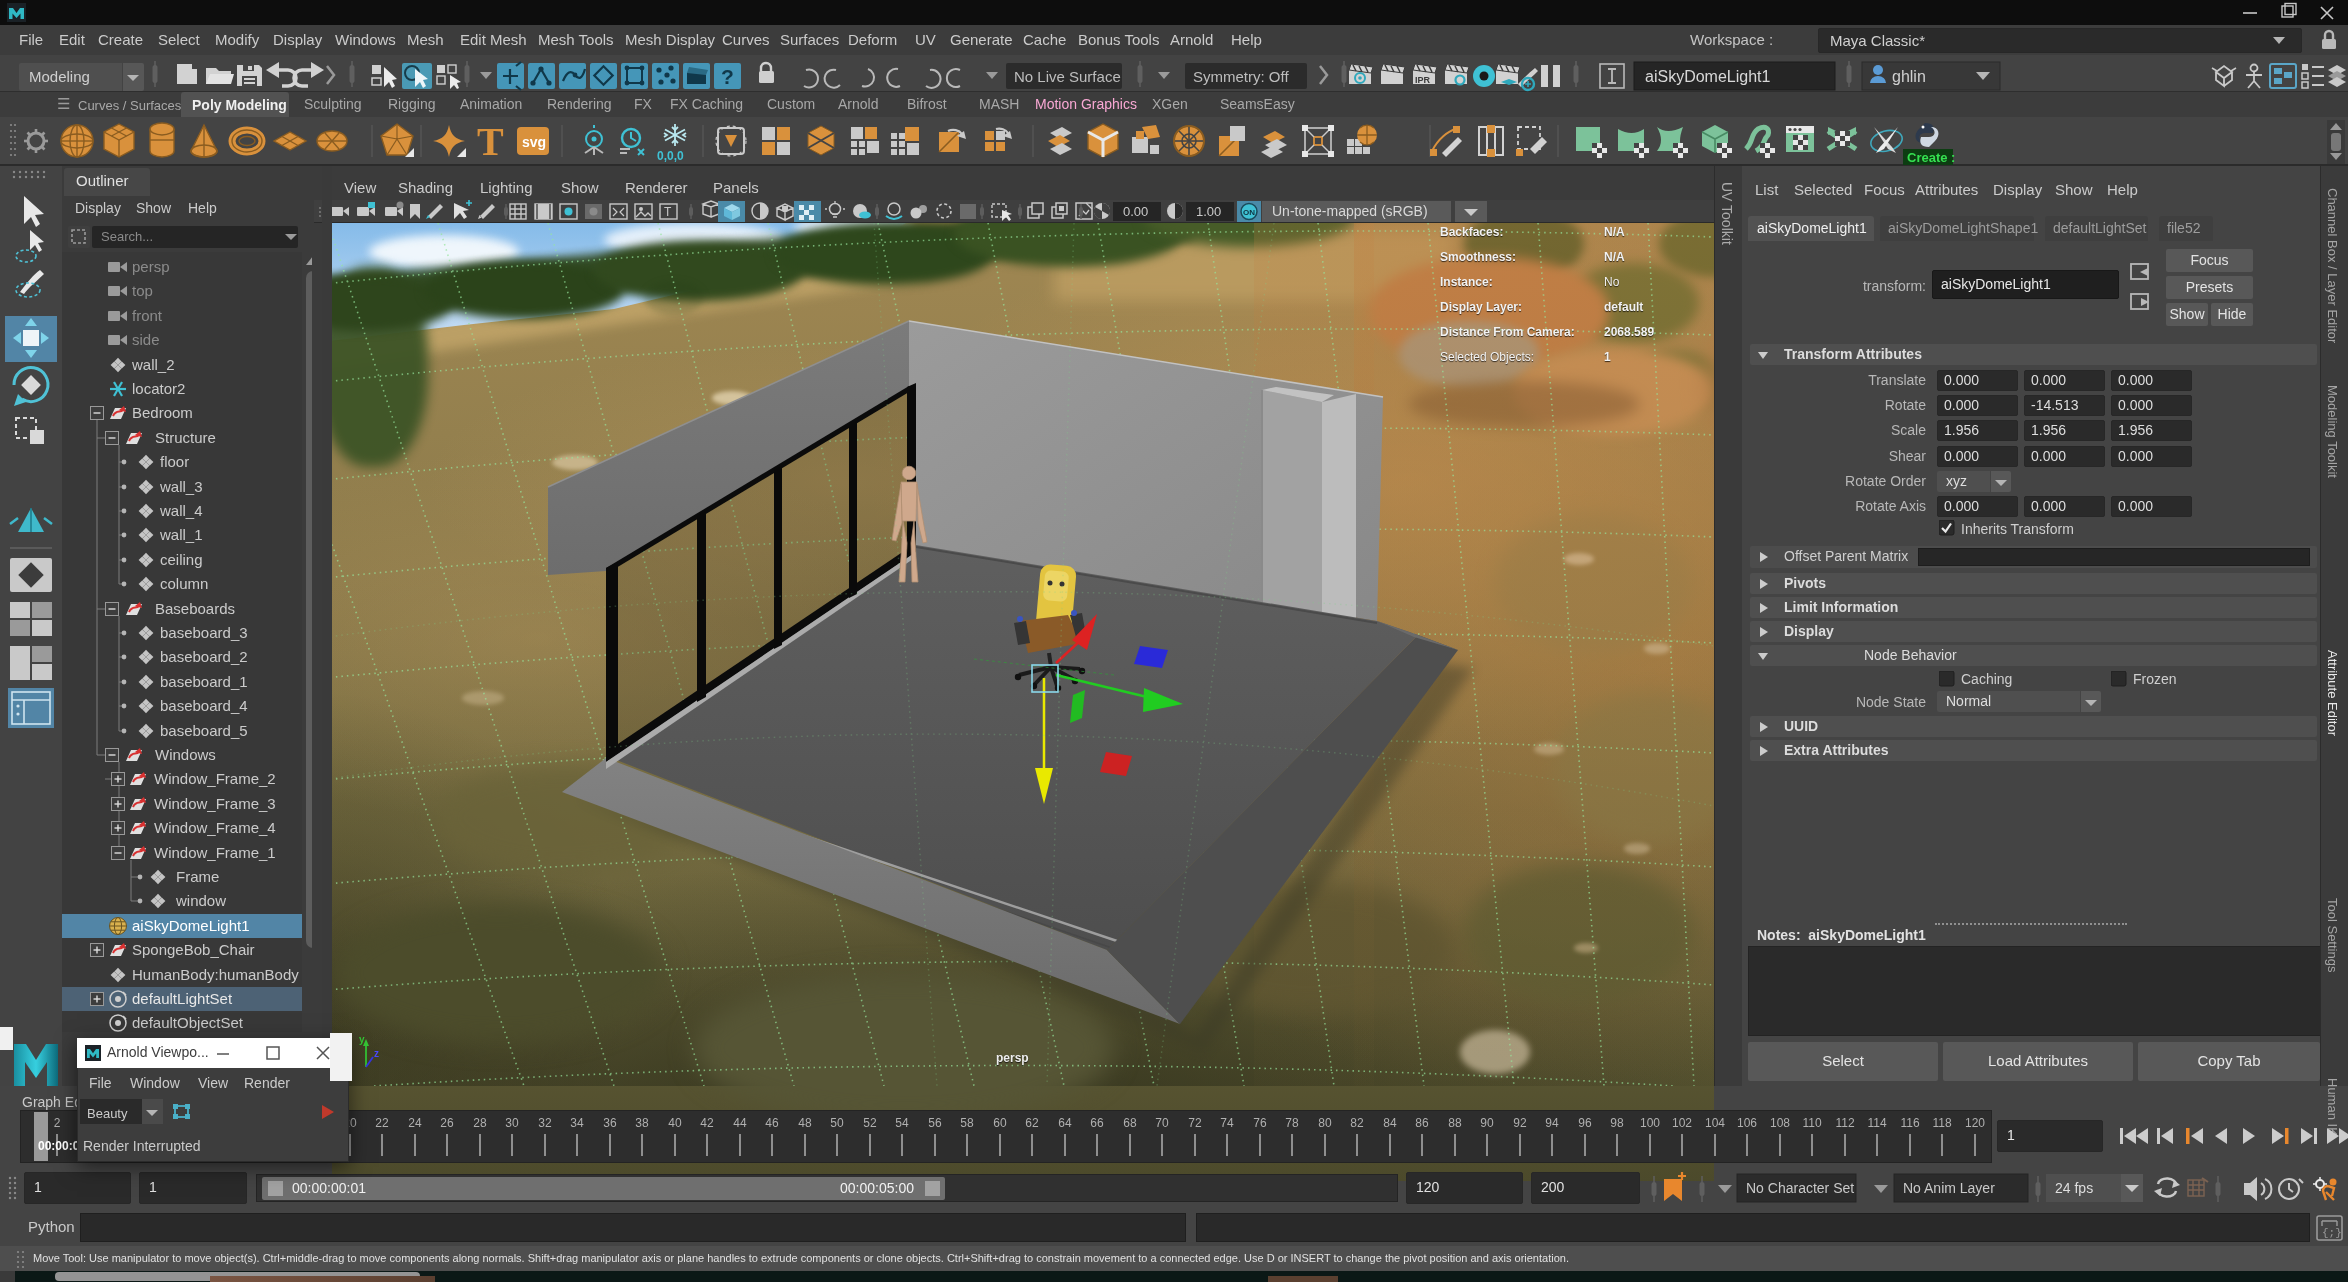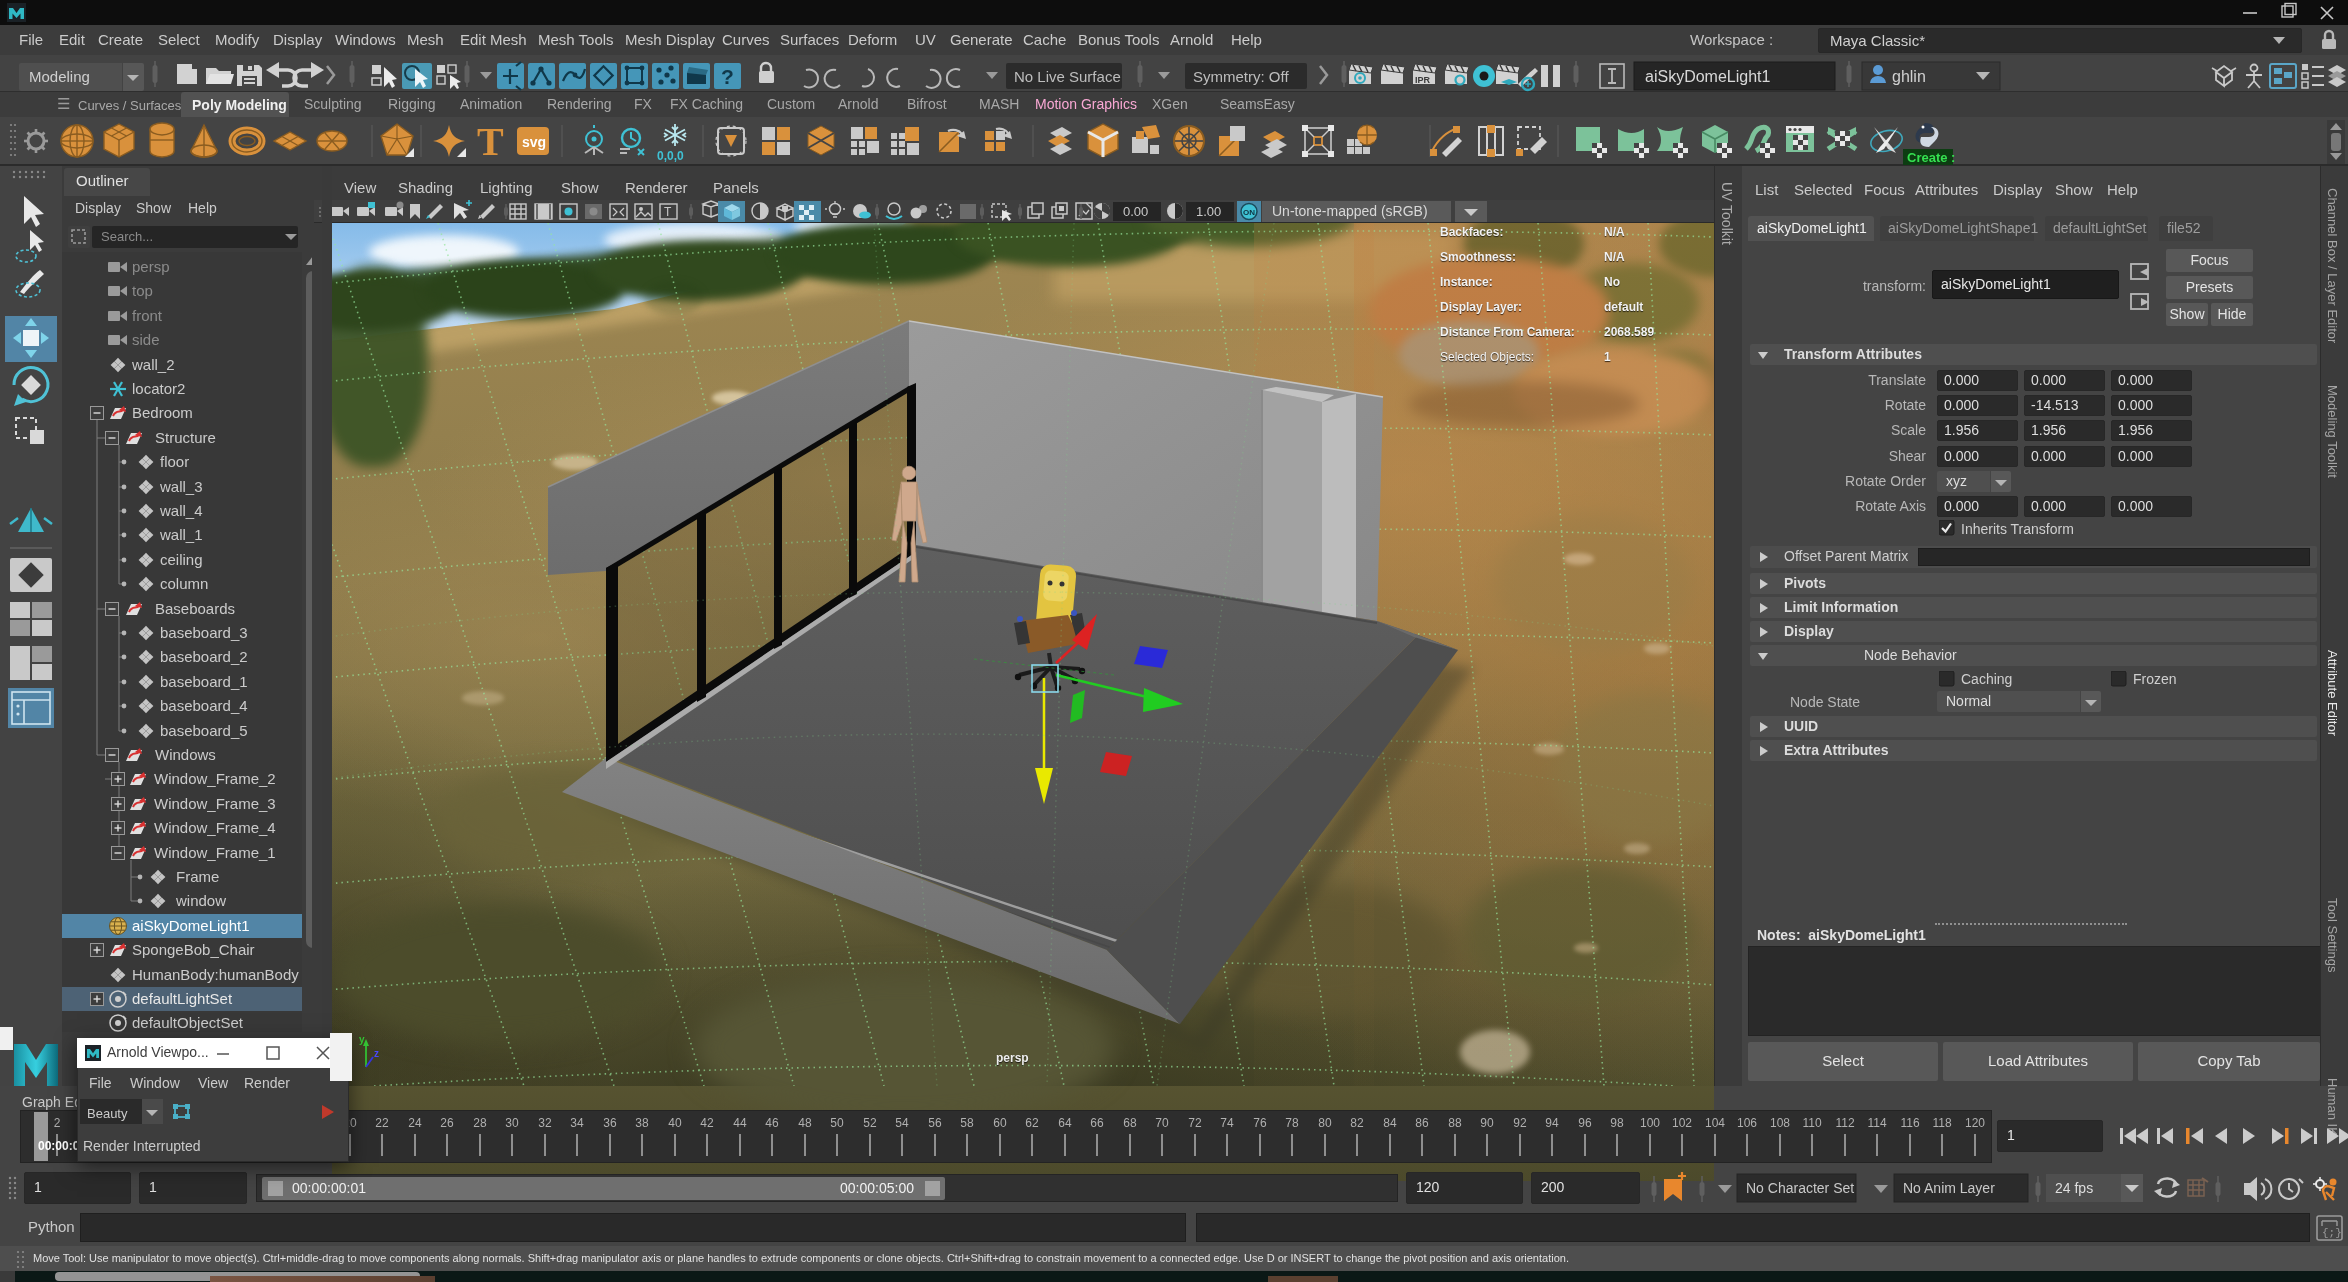"No" div.t { font-weight: bold -> normal }
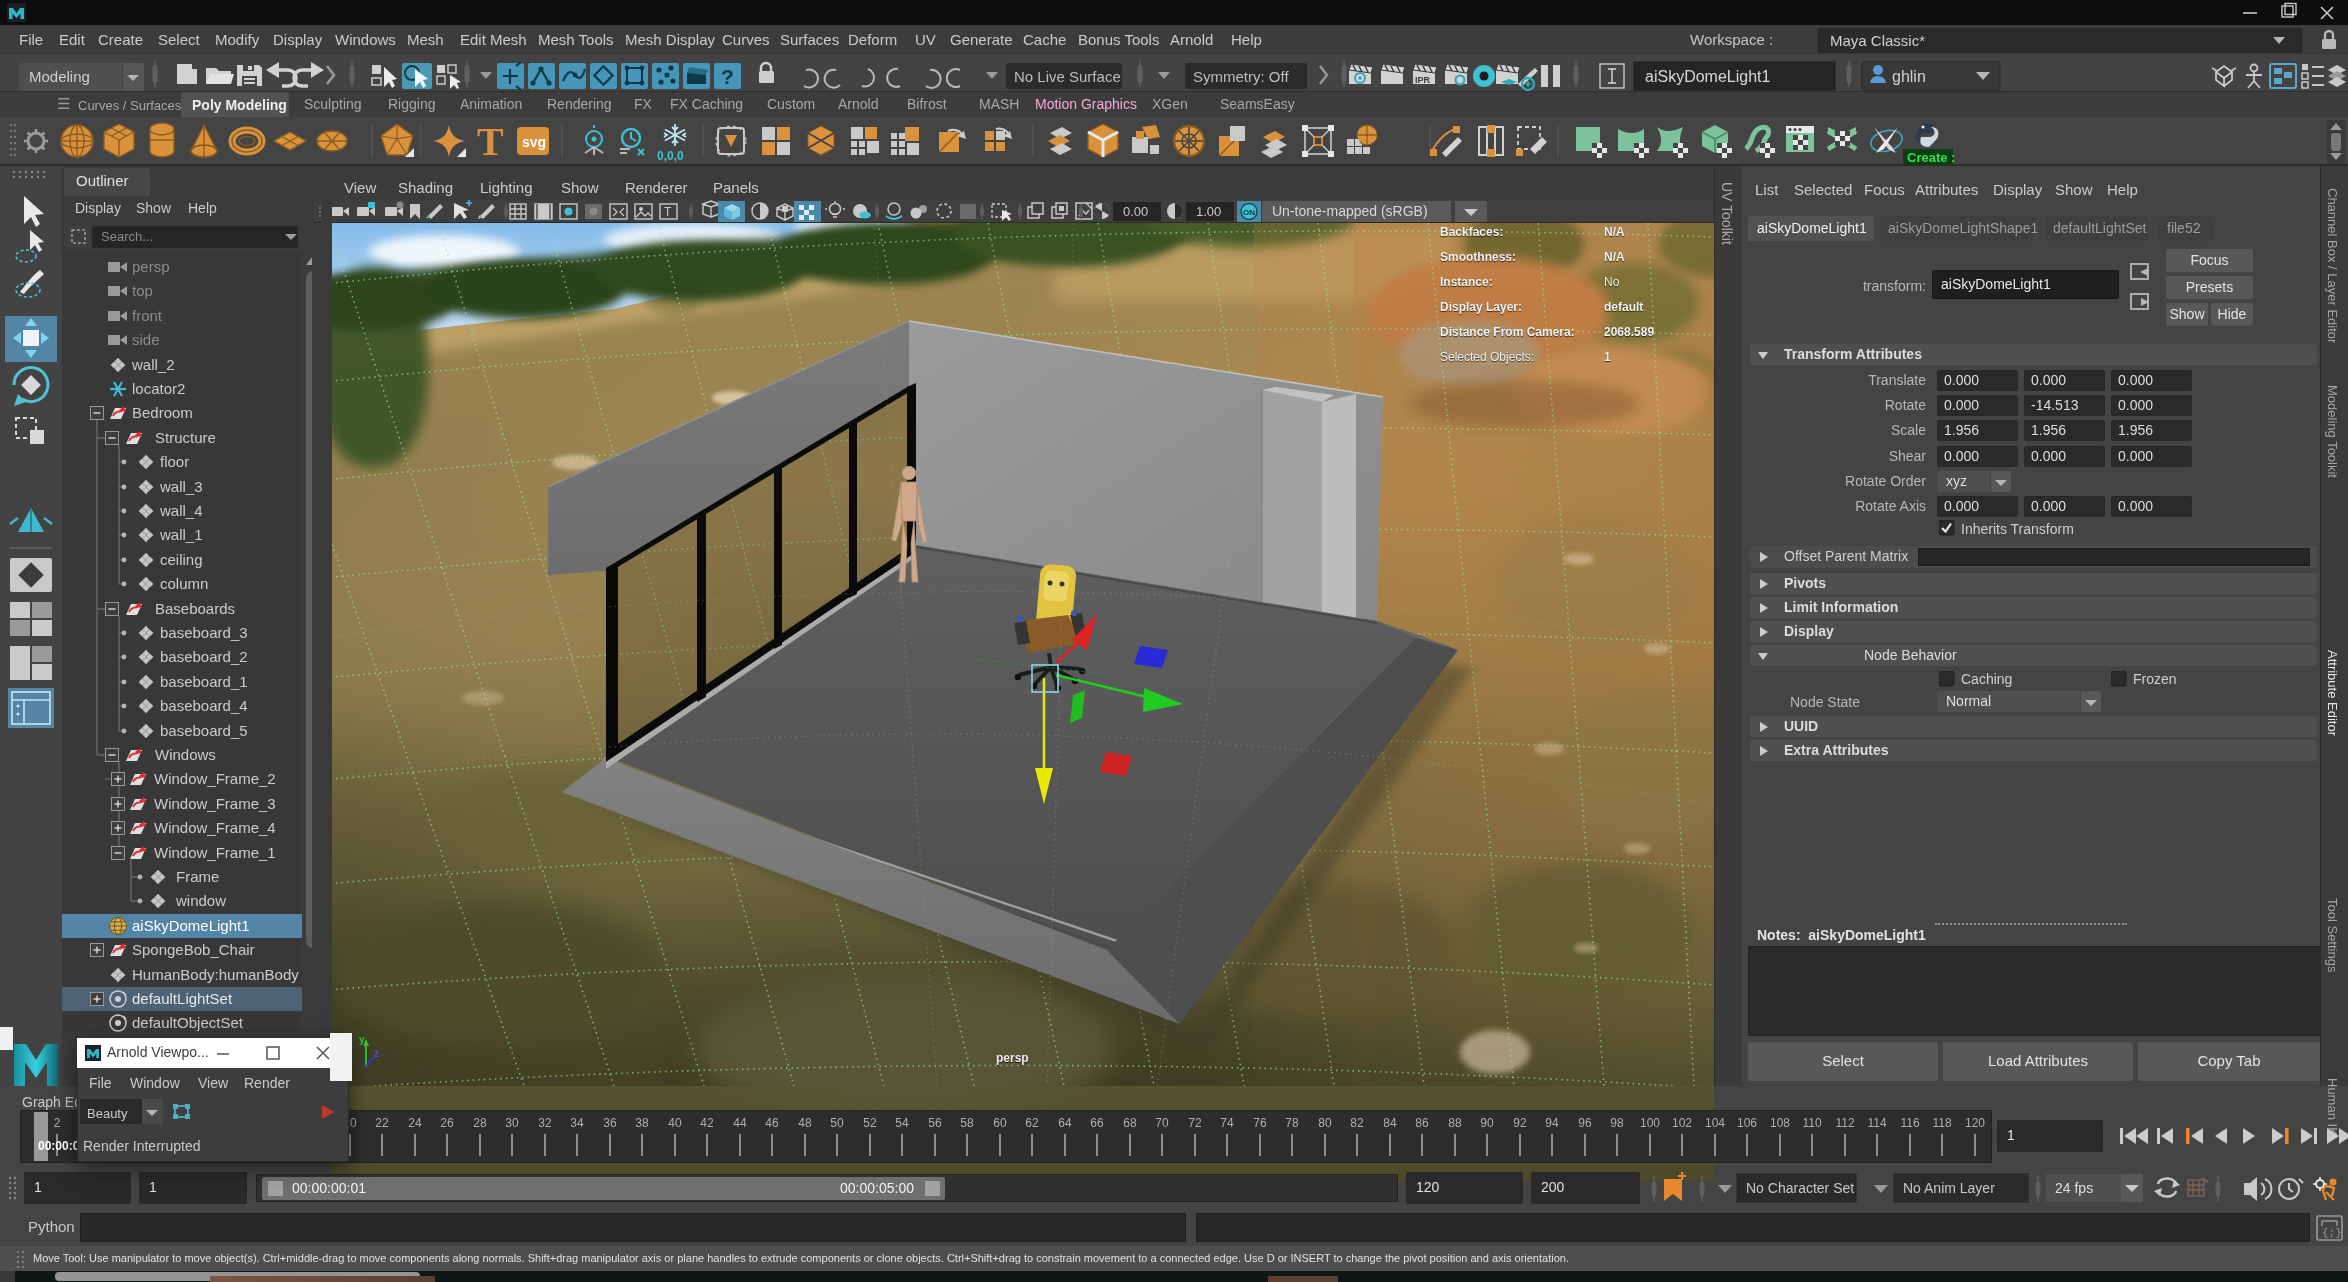"Node State" div.t { text-align: left -> right }
